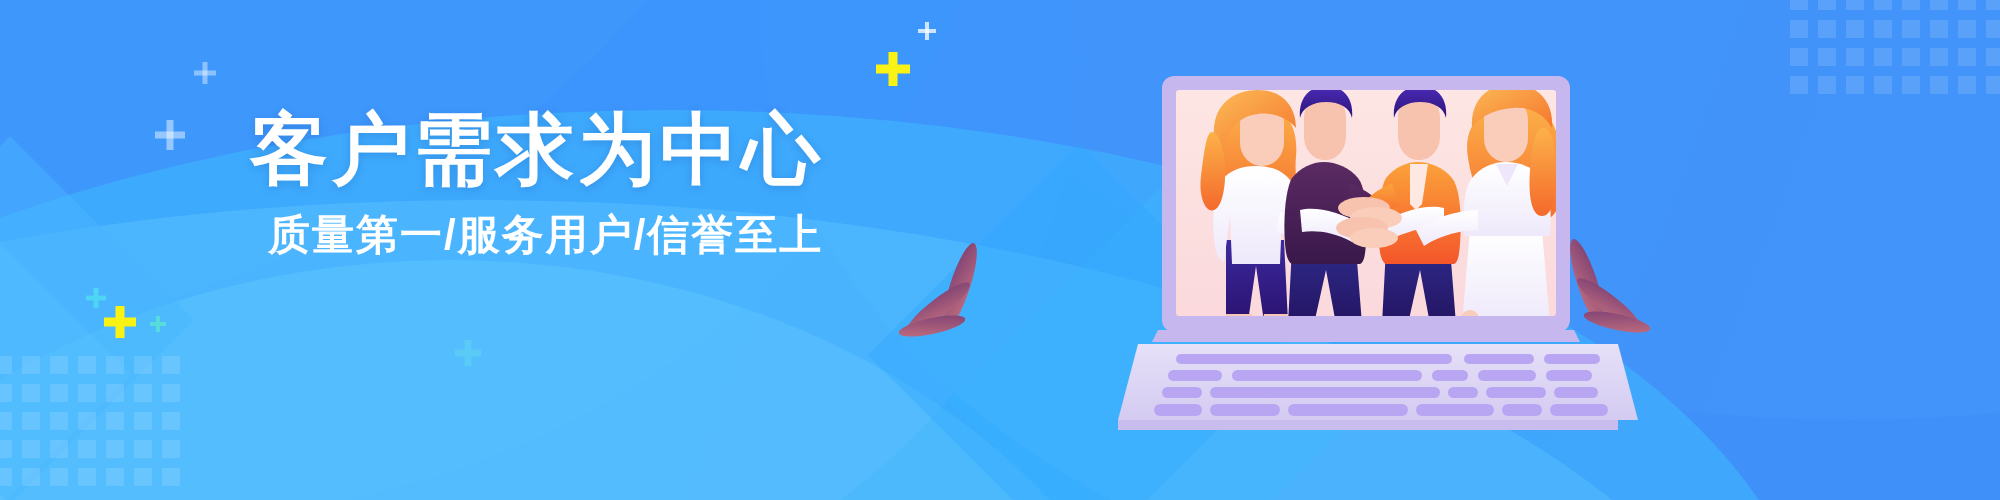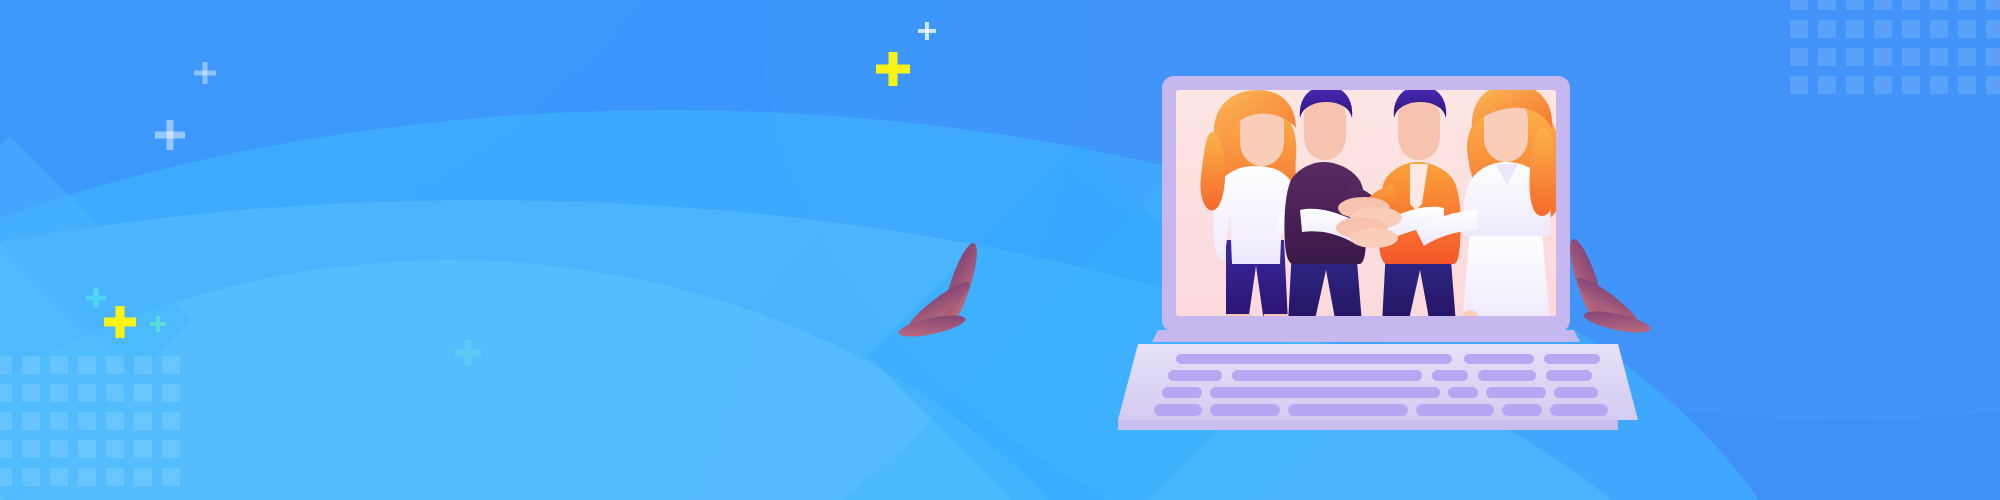"客户需求为中心" div.text-block { html: none -> <div> <div>客户需求为中心</div> <div>质量第一/服务用户/信誉至上</div> </div> }
